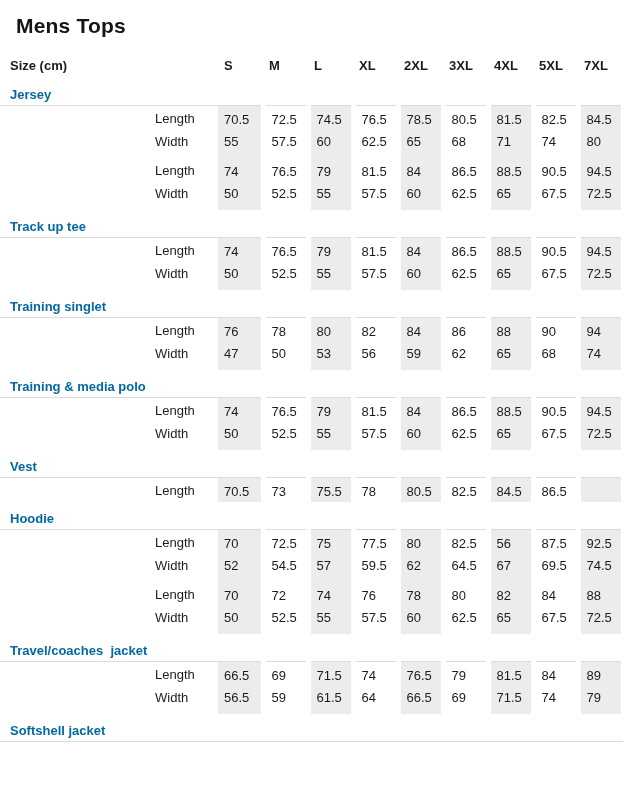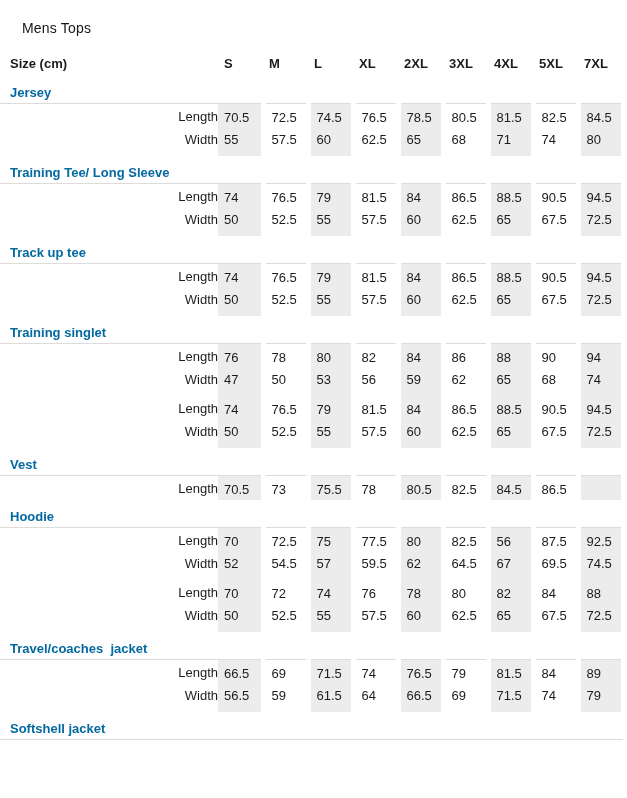"Mens Tops" .page-title { font-size: 14px -> 21px; font-weight: 400 -> 700; margin: 12px -> 6px }
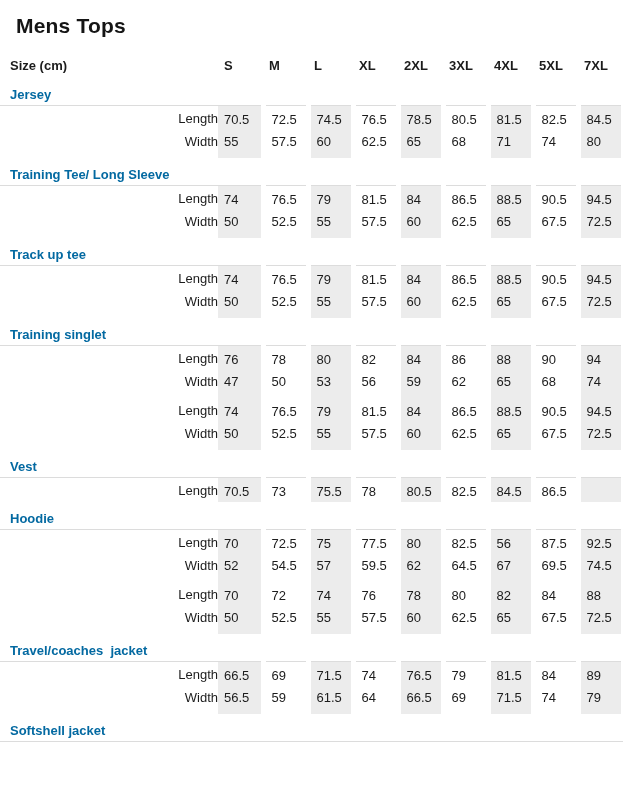"Length" tr.data-row td.row-label { text-align: right -> none }
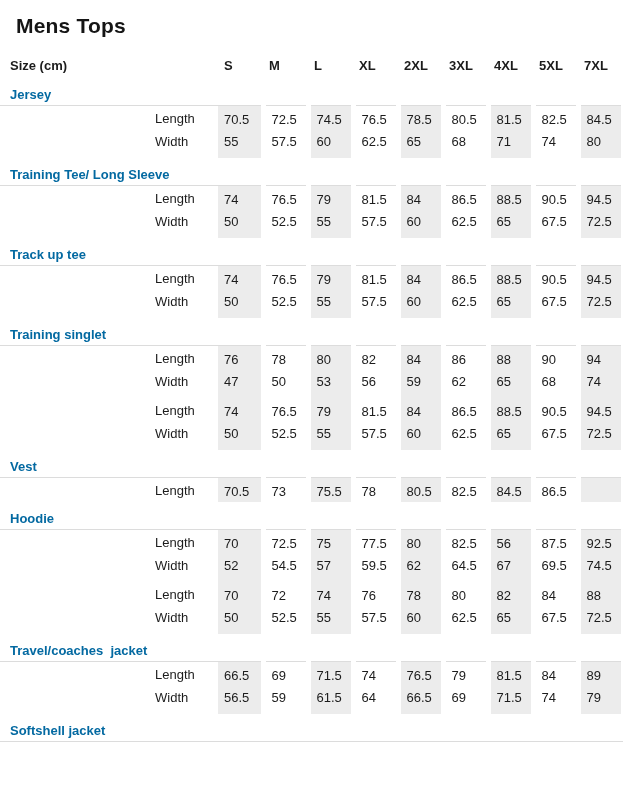"Training Tee/ Long Sleeve" tr.section-row { html: <tr> <td>Training Tee/ Long Sleeve</td> </tr> -> none }
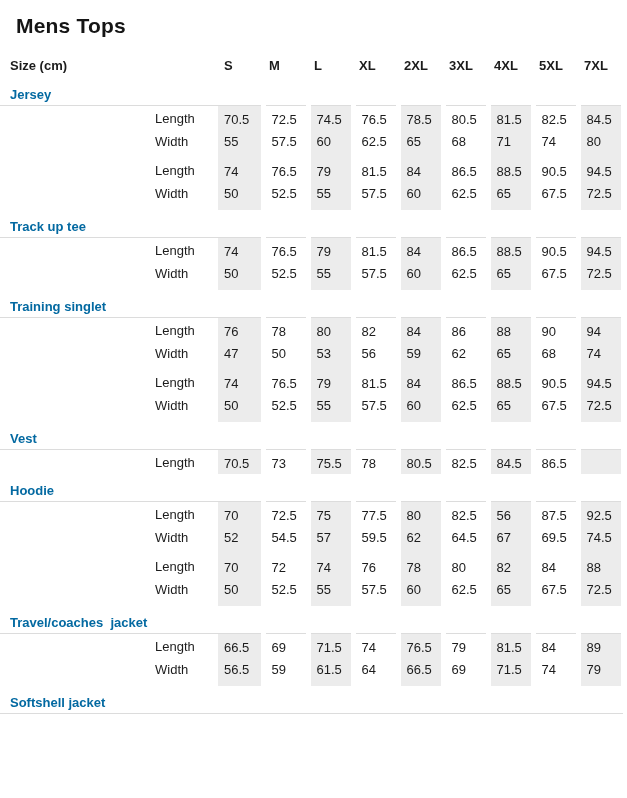"Training & media polo" tr.section-row { html: none -> <tr> <td>Training &amp; media polo</td> </tr> }
